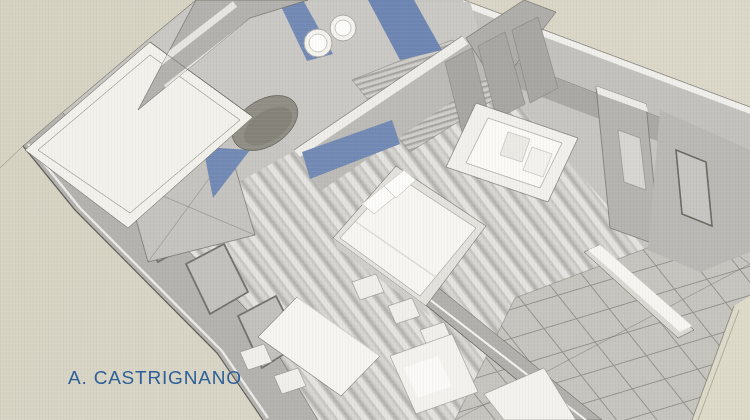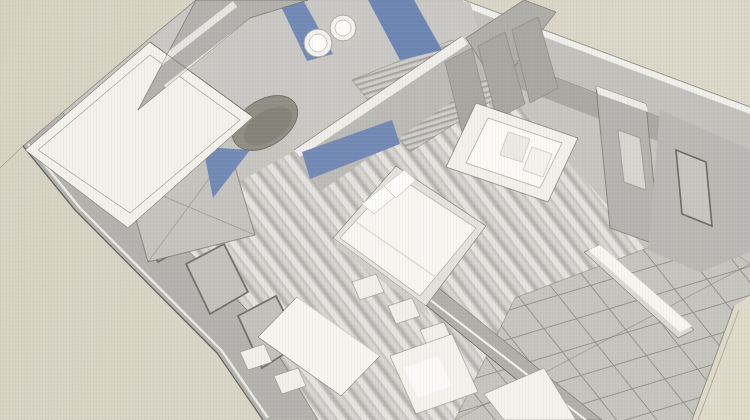"A. CASTRIGNANO" div.author { html: none -> <div>A. CASTRIGNANO</div> }
